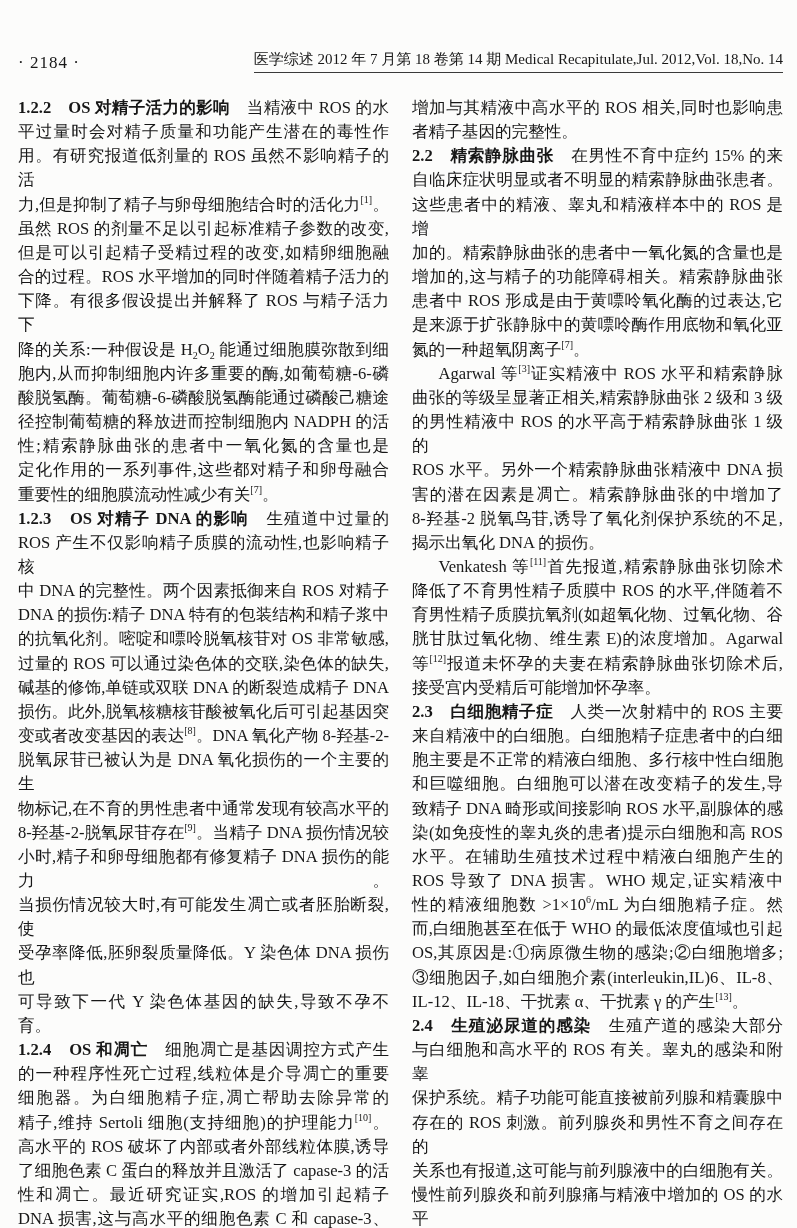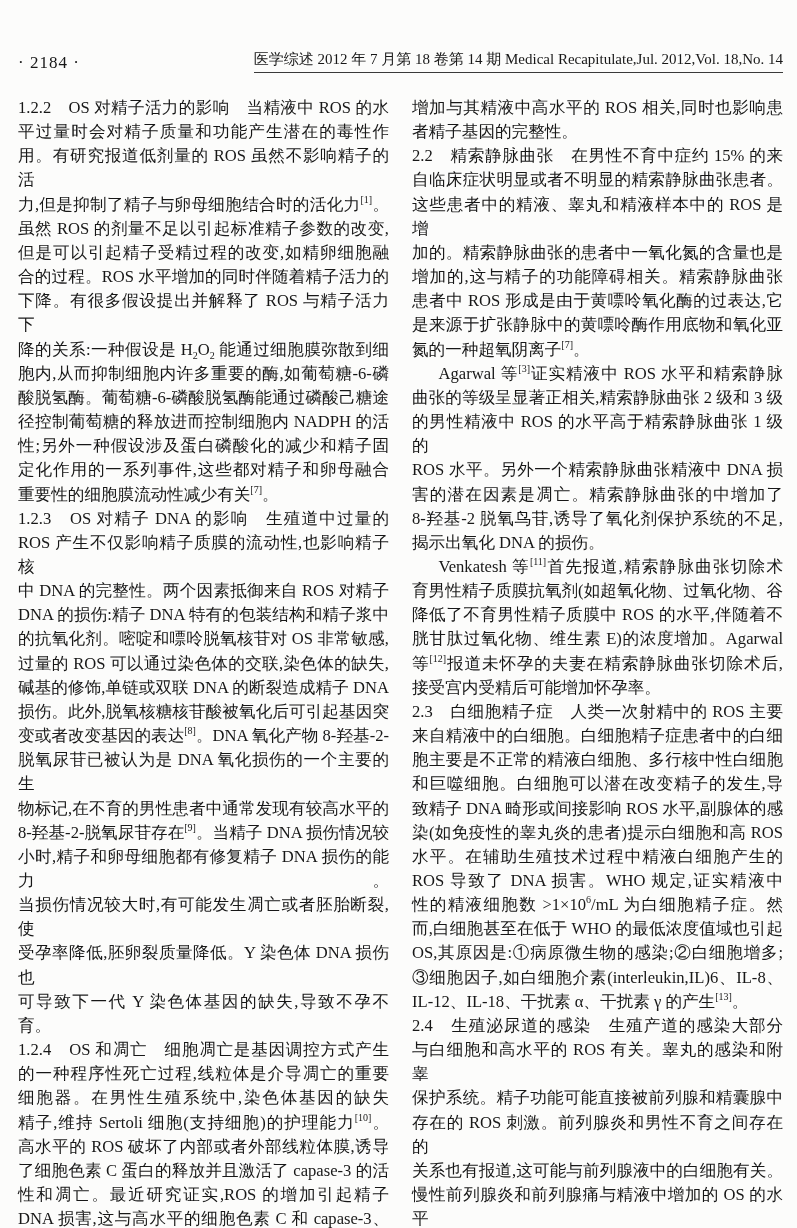"1.2.2 OS 对精子活力的影响" .b { font-weight: normal -> bold }
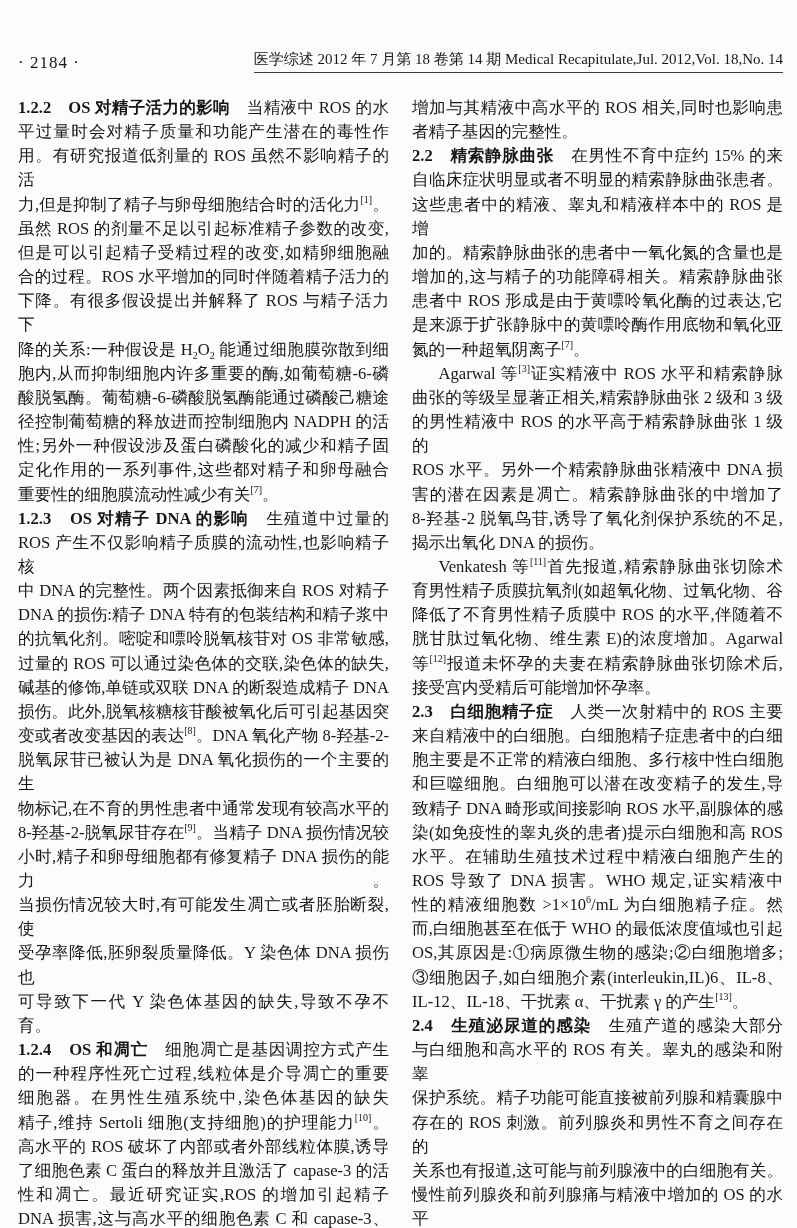"性;另外一种假设涉及蛋白磷酸化的减少和精子固" span { text: 另外一种假设涉及蛋白磷酸化的减少和精子固 -> 精索静脉曲张的患者中一氧化氮的含量也是 }
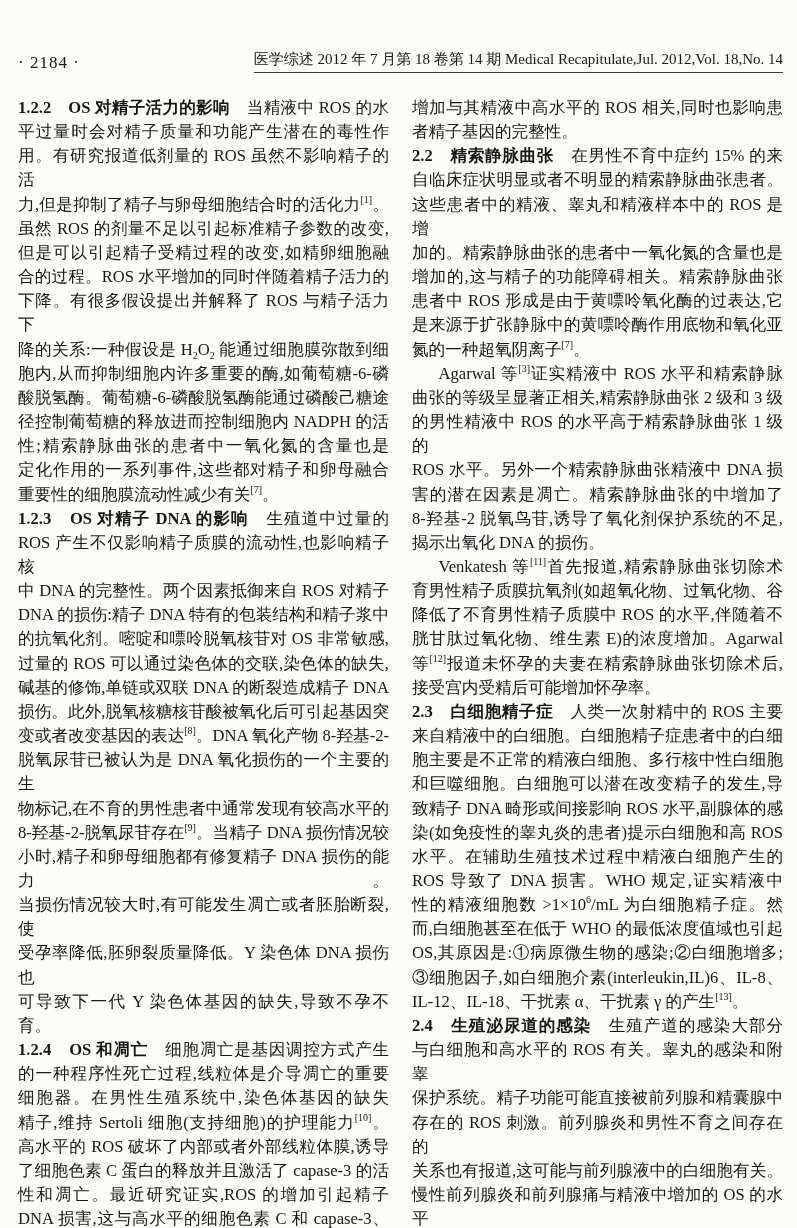"育男性精子质膜抗氧剂(如超氧化物、过氧化物、谷" div.line { order: before "降低了不育男性精子质膜中 ROS 的水平,伴随着不" -> after "降低了不育男性精子质膜中 ROS 的水平,伴随着不" }
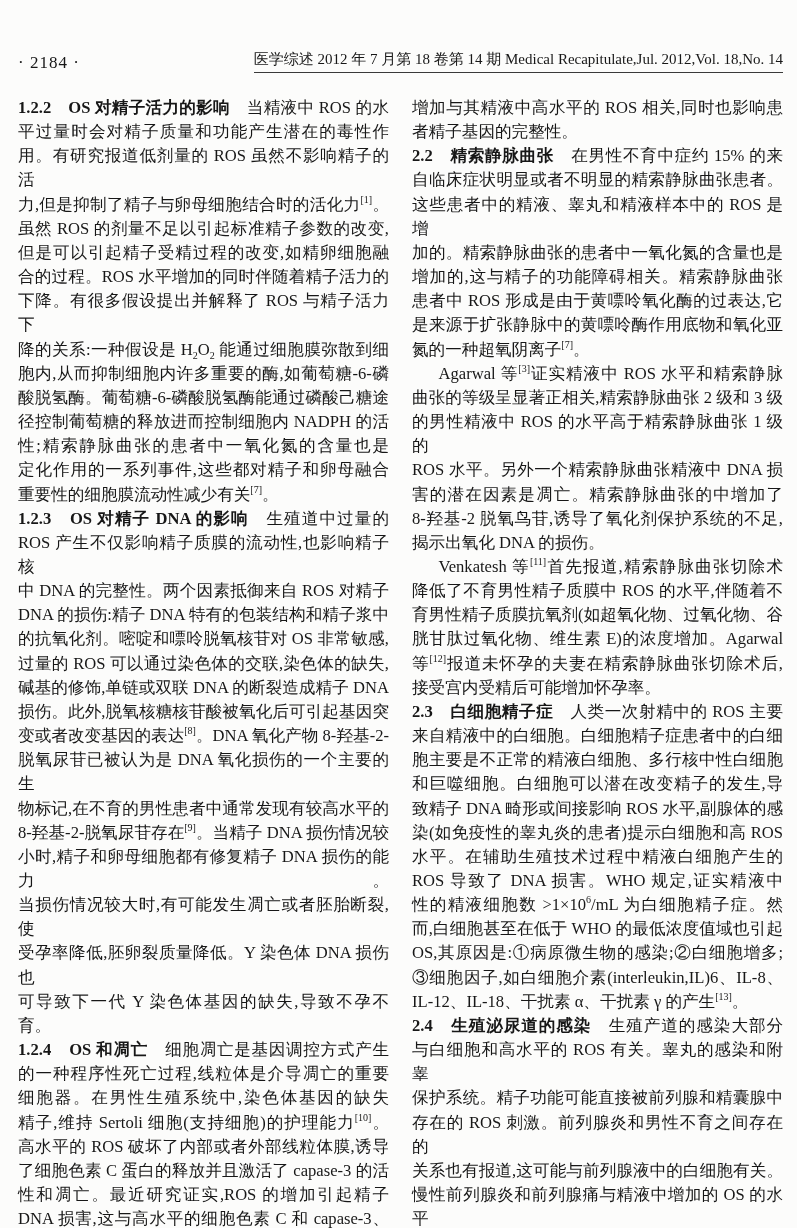"细胞器。在男性生殖系统中,染色体基因的缺失" span { text: 在男性生殖系统中,染色体基因的缺失 -> 为白细胞精子症,凋亡帮助去除异常的 }
